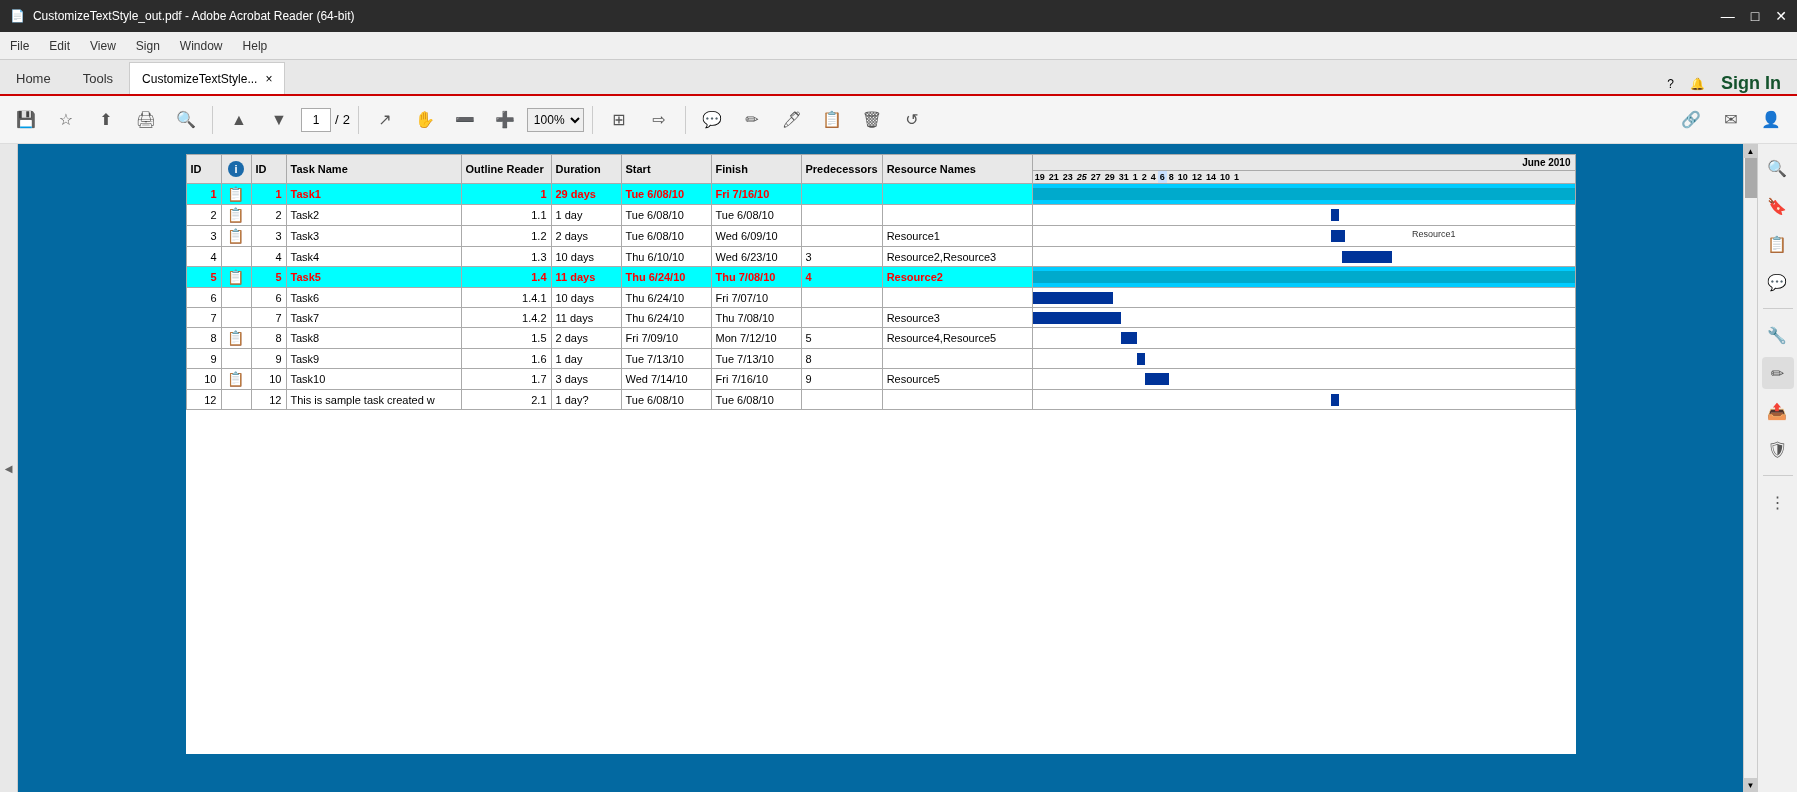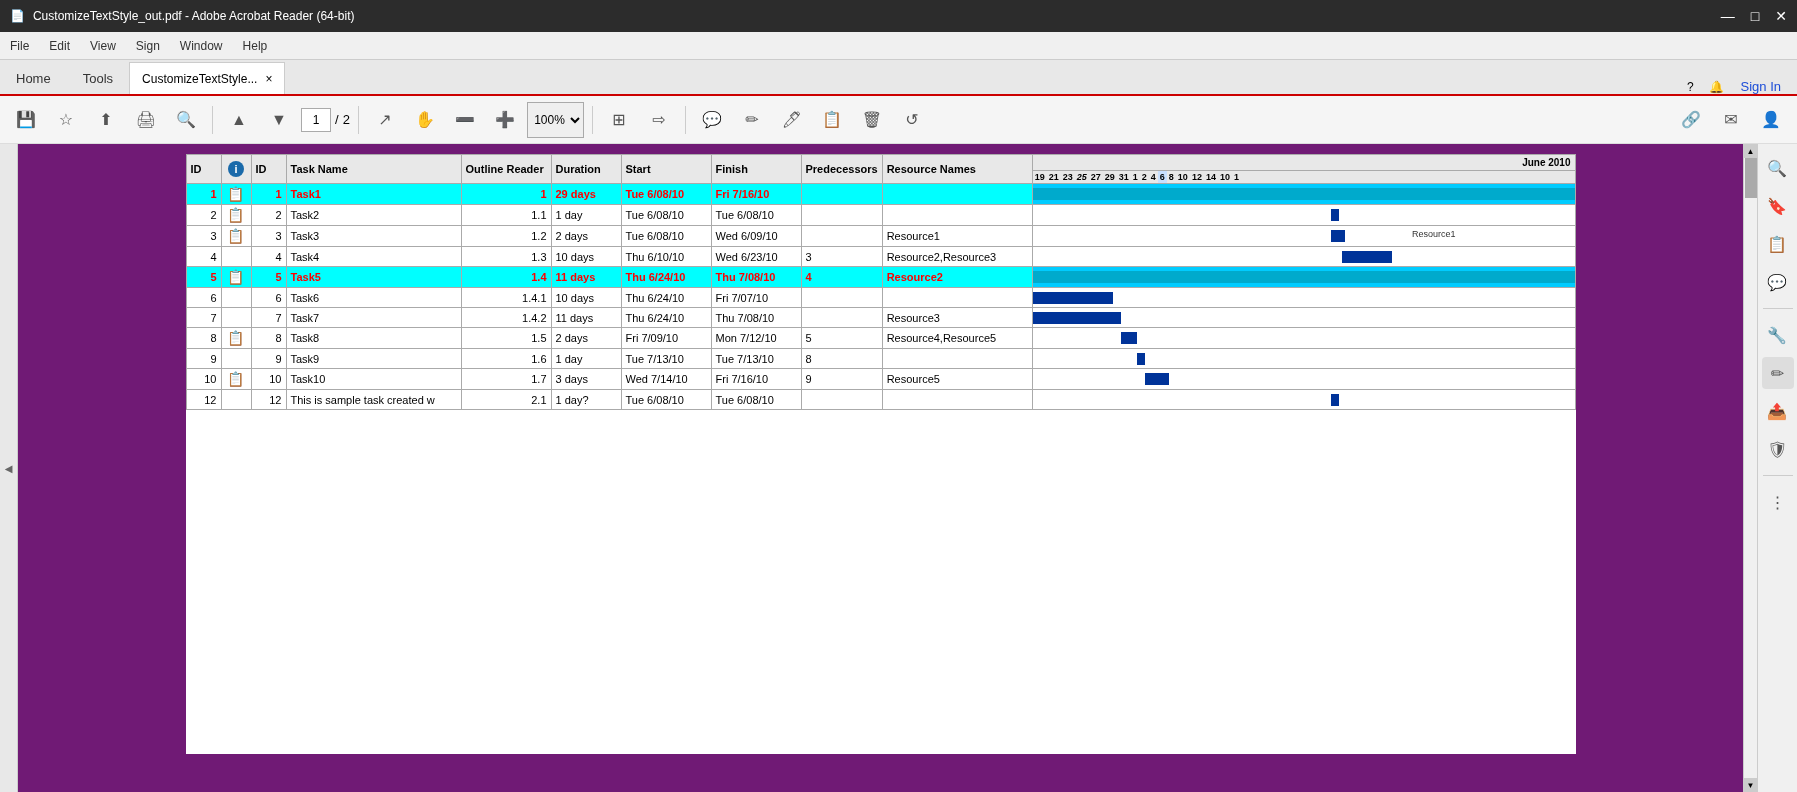"Sign In" span { color: #1d4ed8 -> #14532d; font-size: 13px -> 18px; font-weight: normal -> bold }
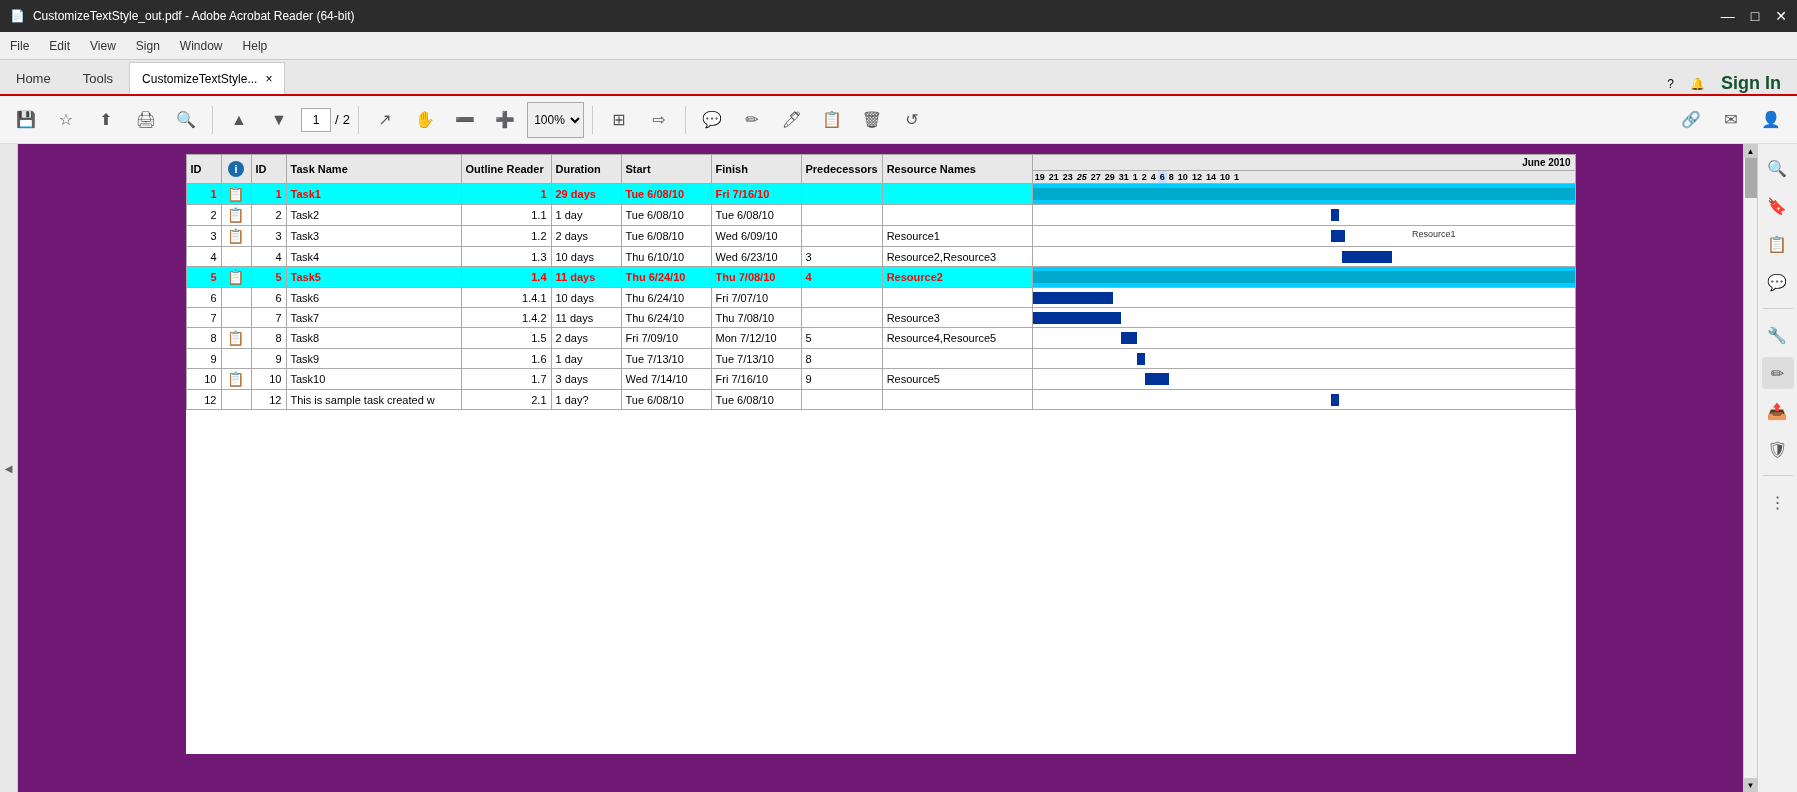"100%" .zoom-select { height: 36px -> 24px; text-align: right -> none }
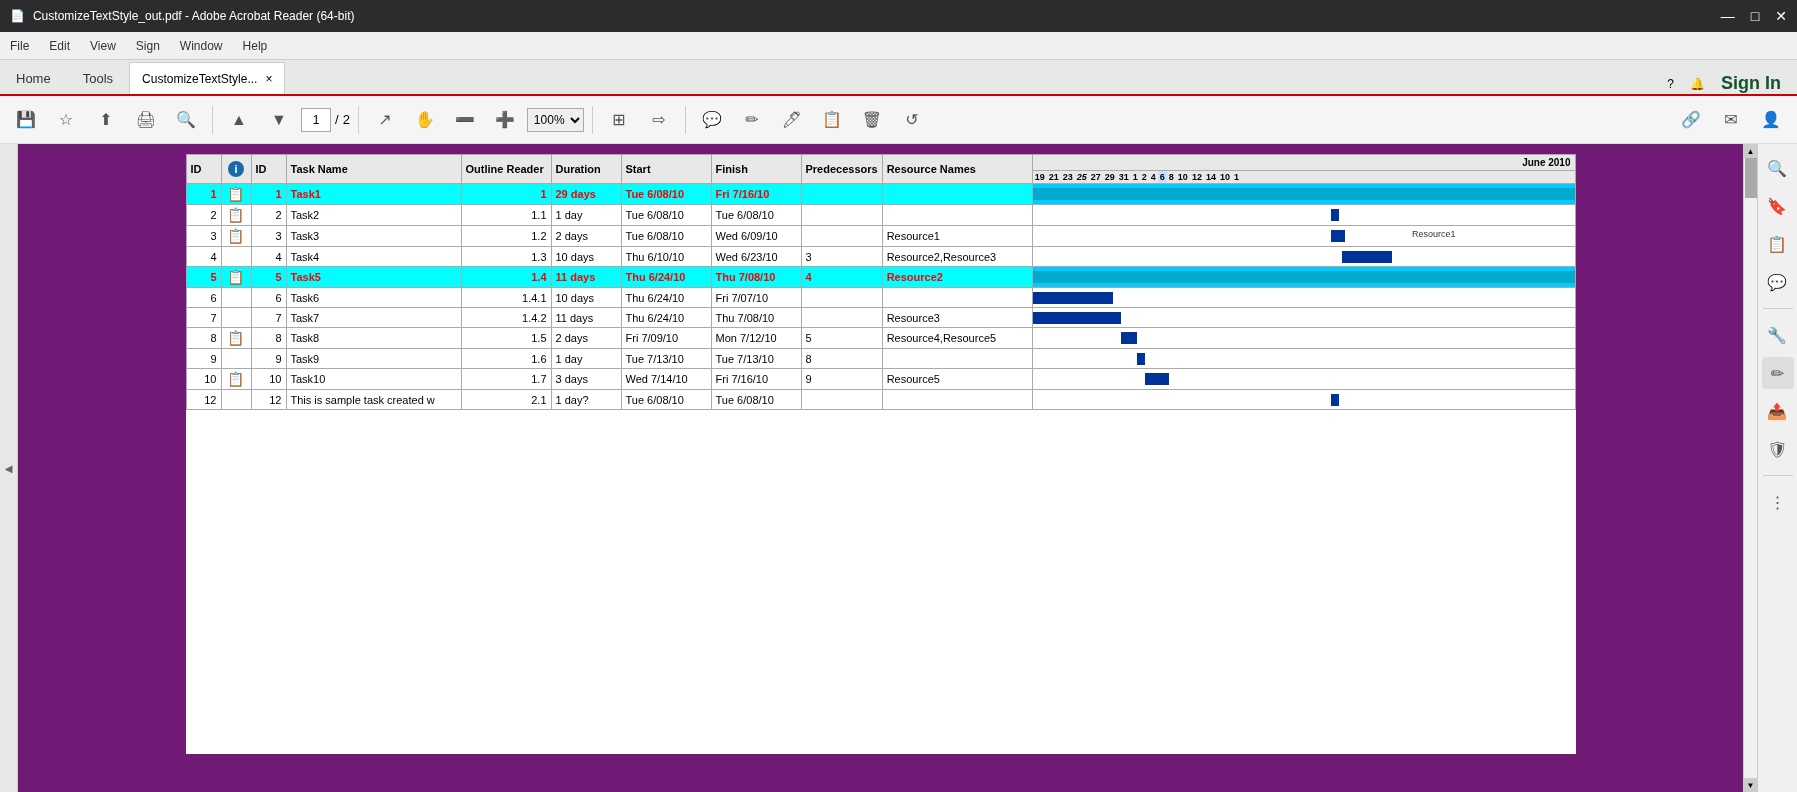"ID" #pdf-area { background: #701a75 -> #0369a1 }
